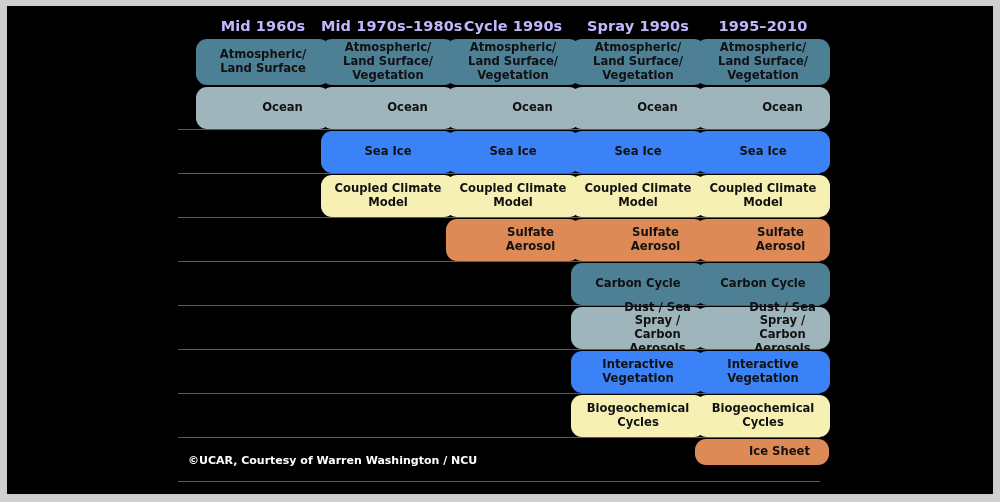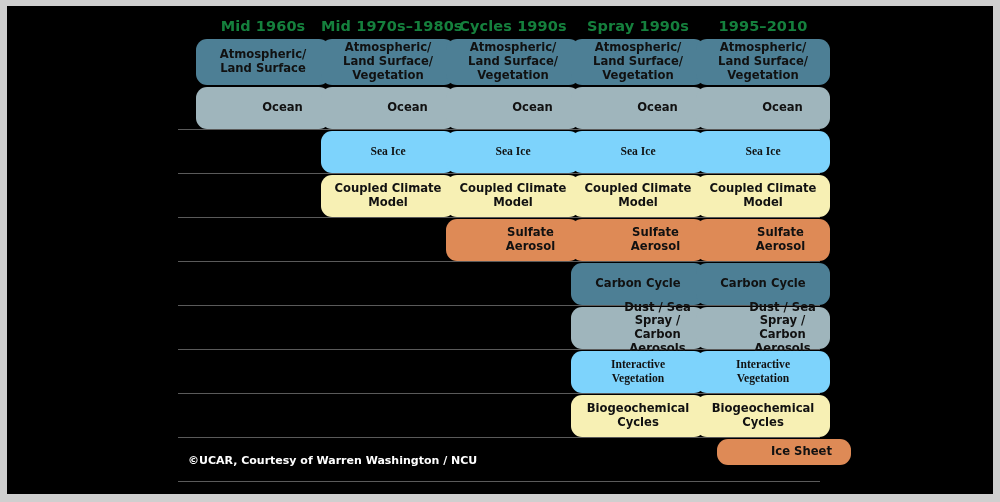"Mid 1960s" .col-header { color: #15803d -> #c4b5fd }
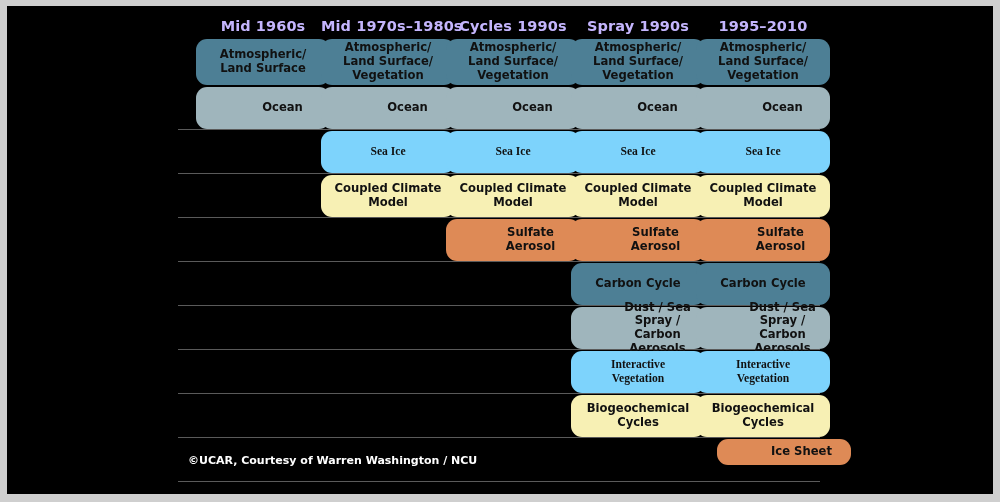"Cycles 1990s" div.col-header { text: Cycles -> Cycle }
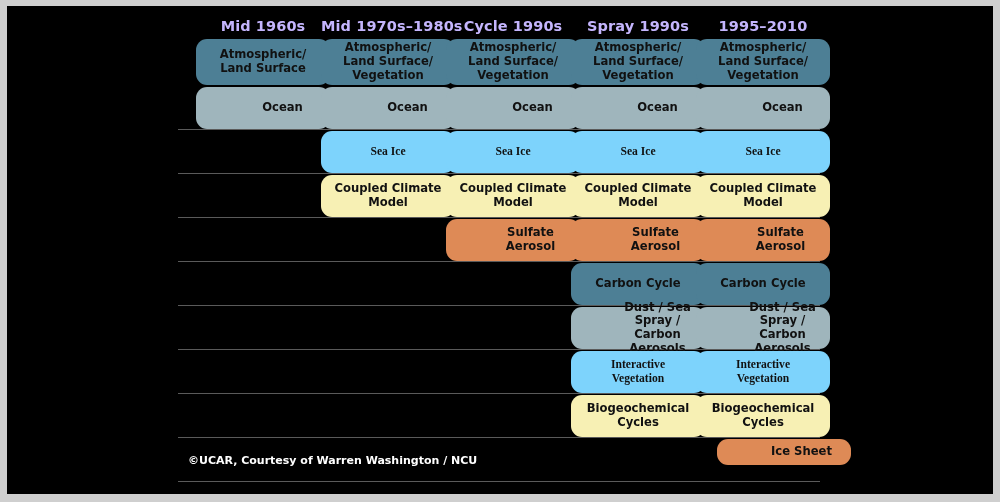"Sea Ice" .box.c-sage { background: #7dd3fc -> #3b82f6; font-family: Liberation Serif, serif -> none }
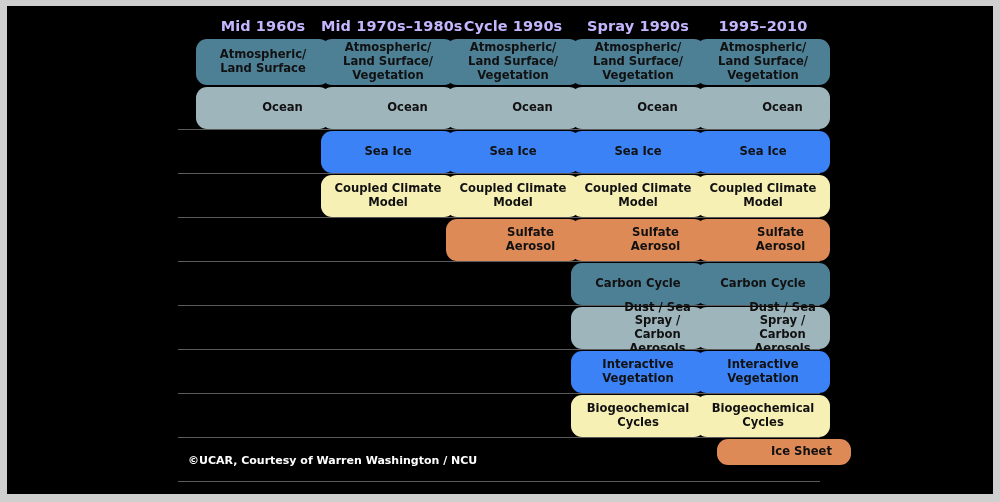"Ice Sheet" div.box { left: 710px -> 688px }
